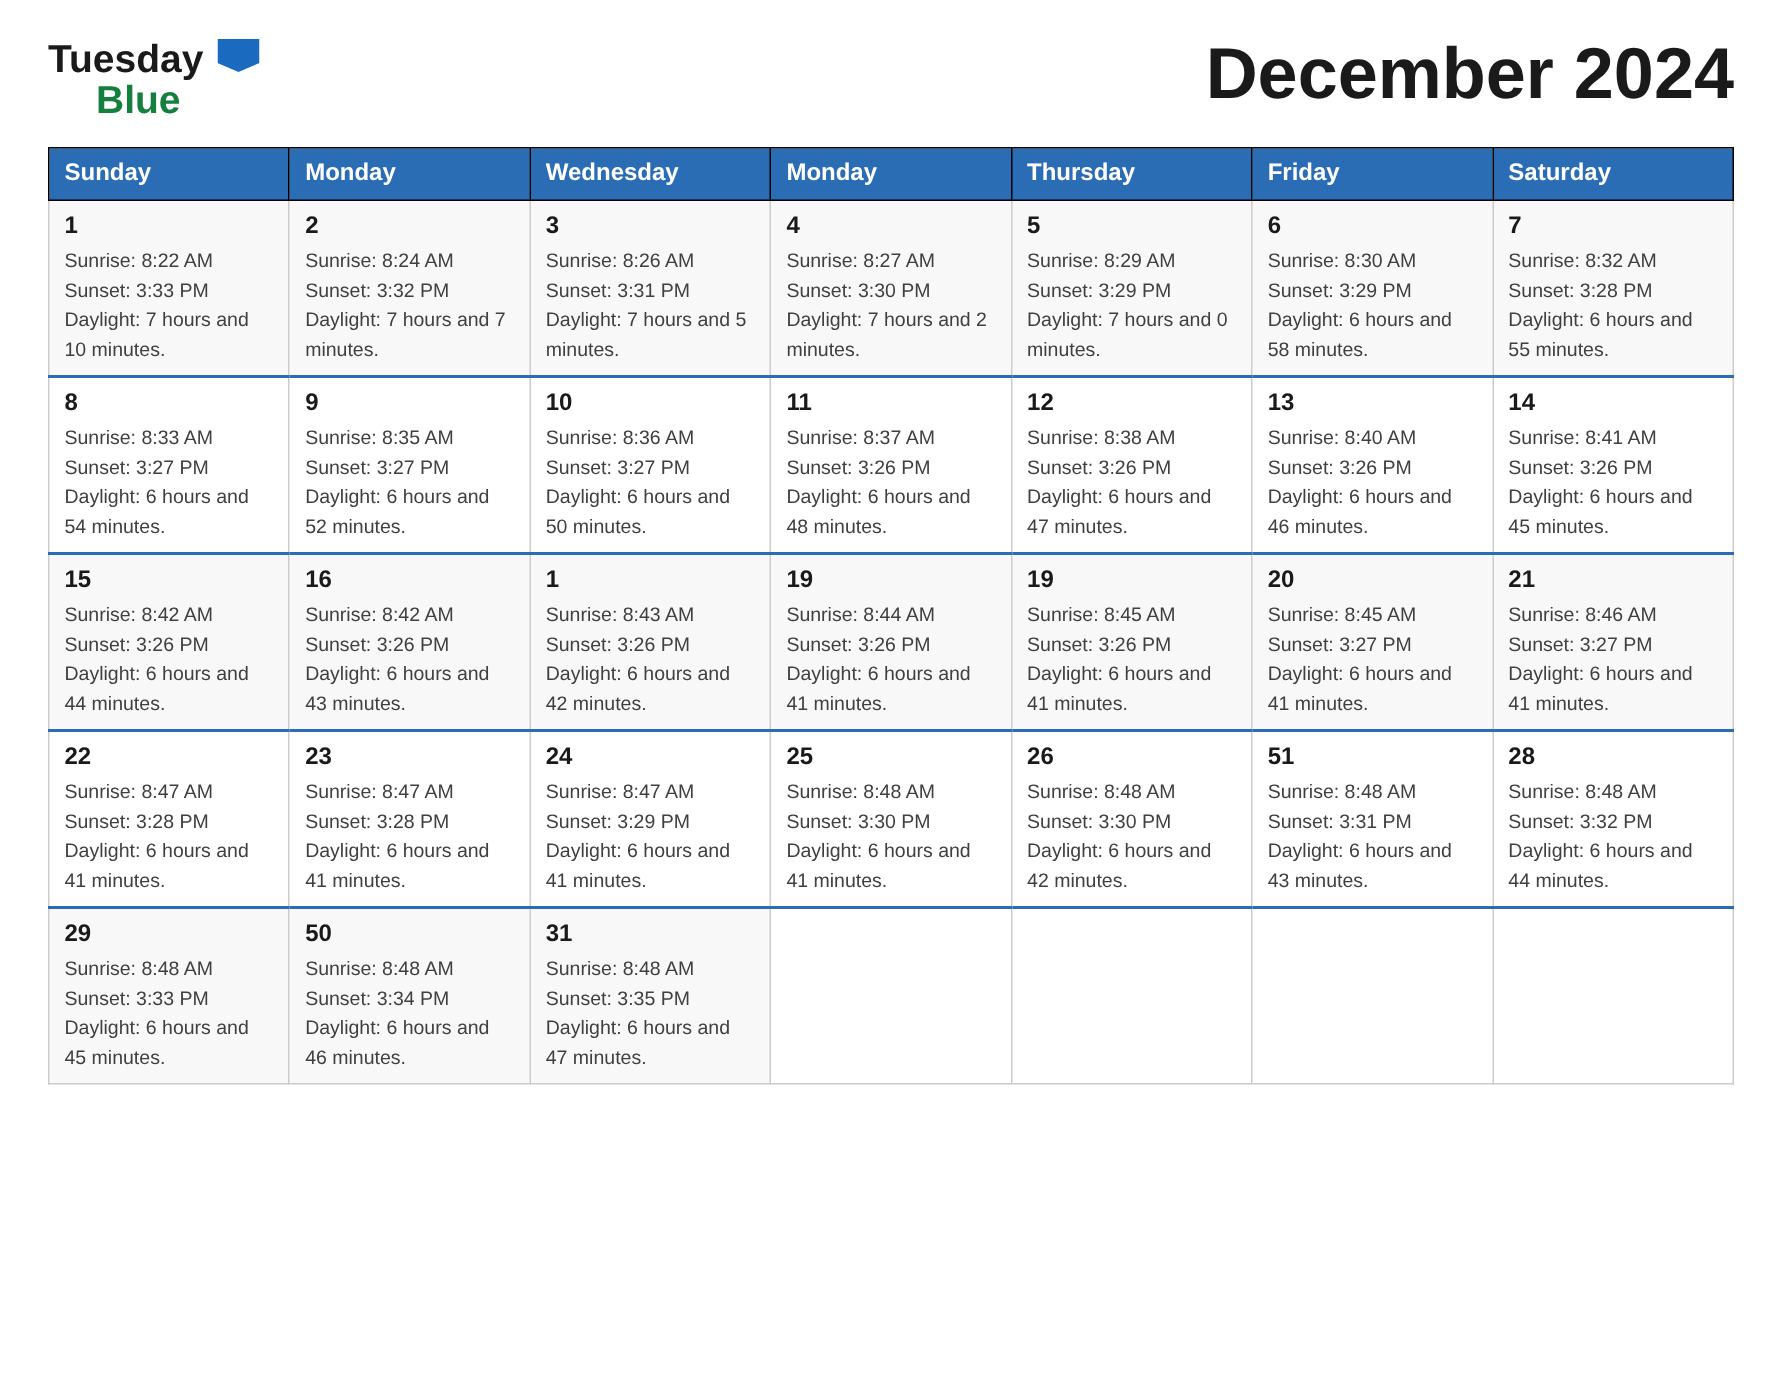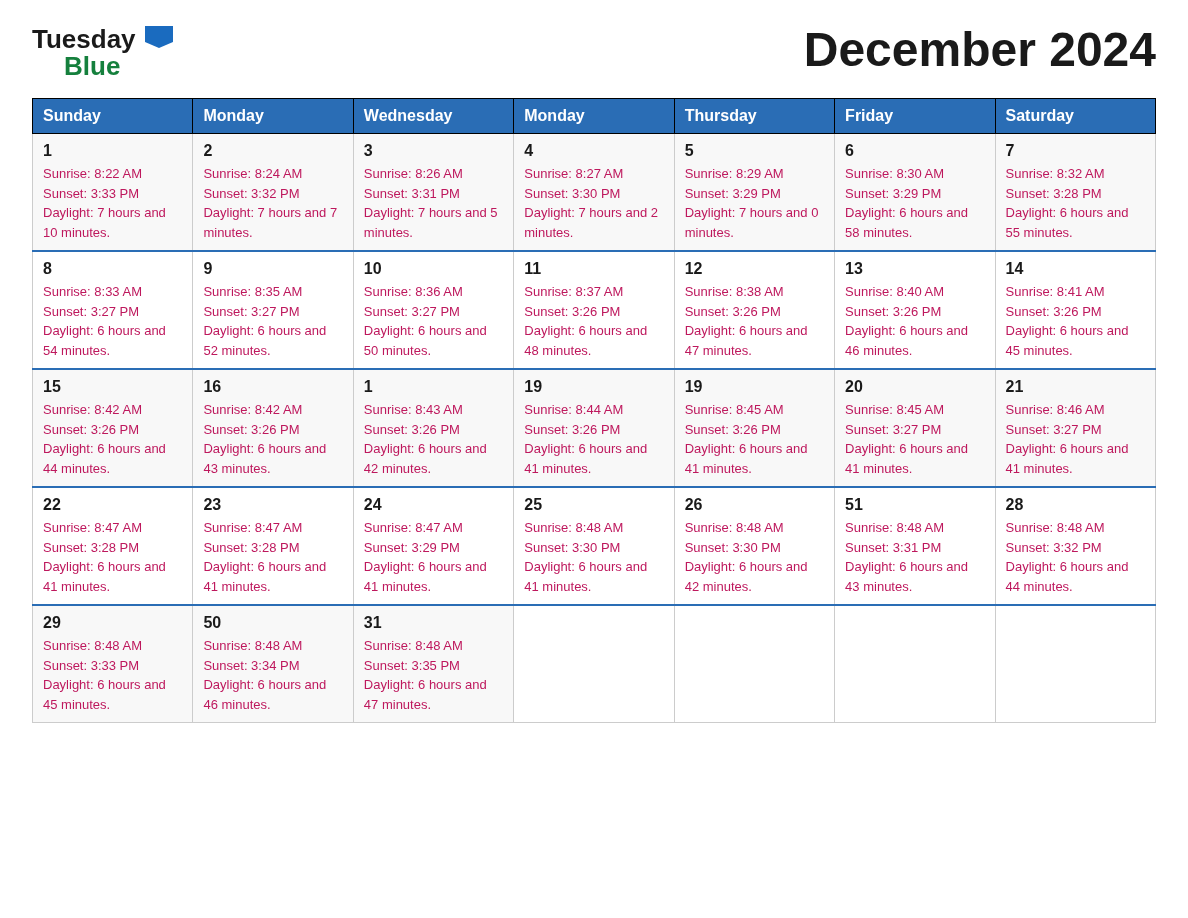"Sunrise: 8:22 AM" .day-info { color: #be185d -> #404040 }
